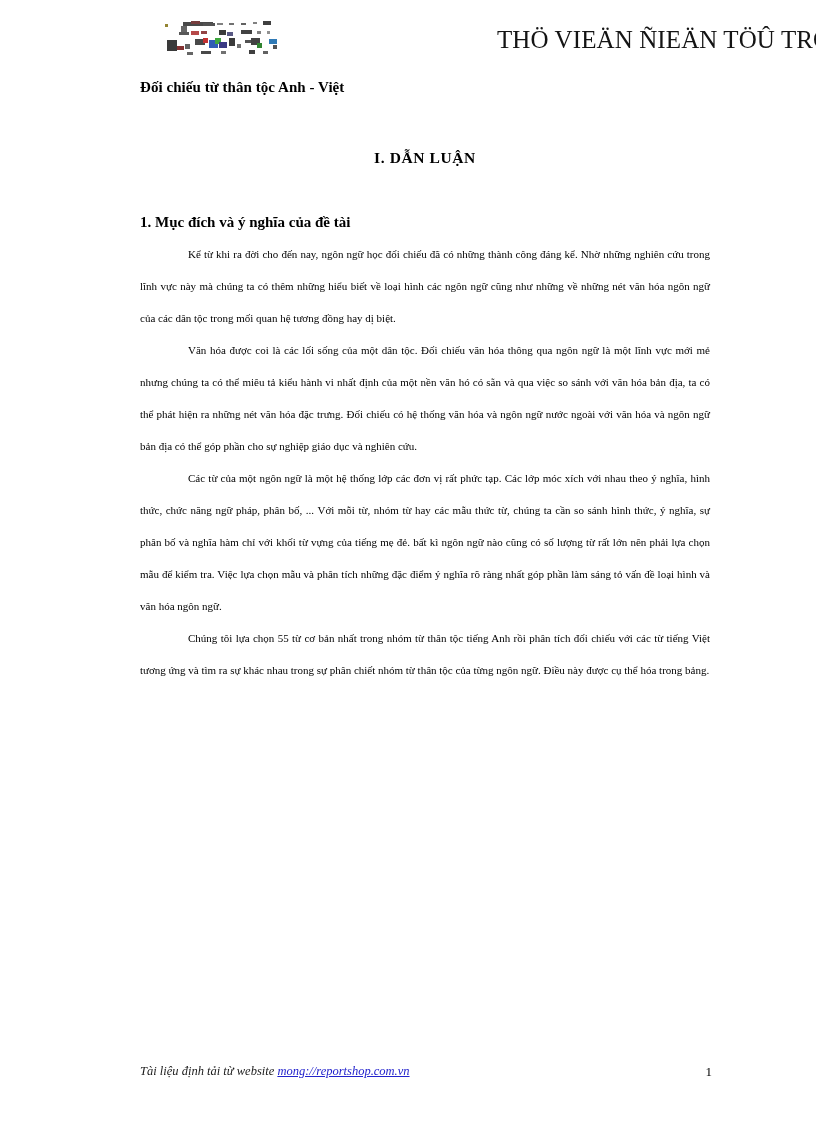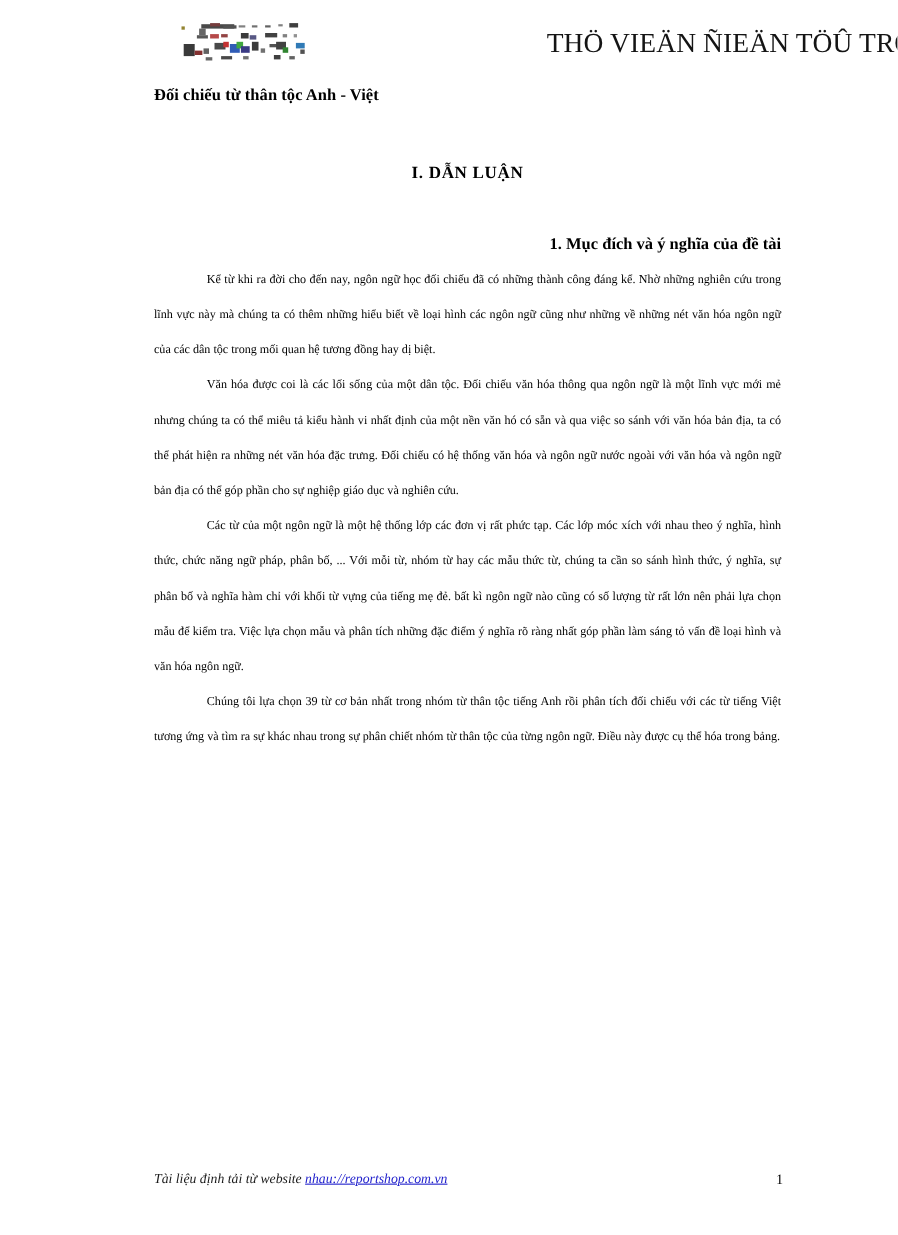"1. Mục đích và ý" .heading { text-align: right -> none }
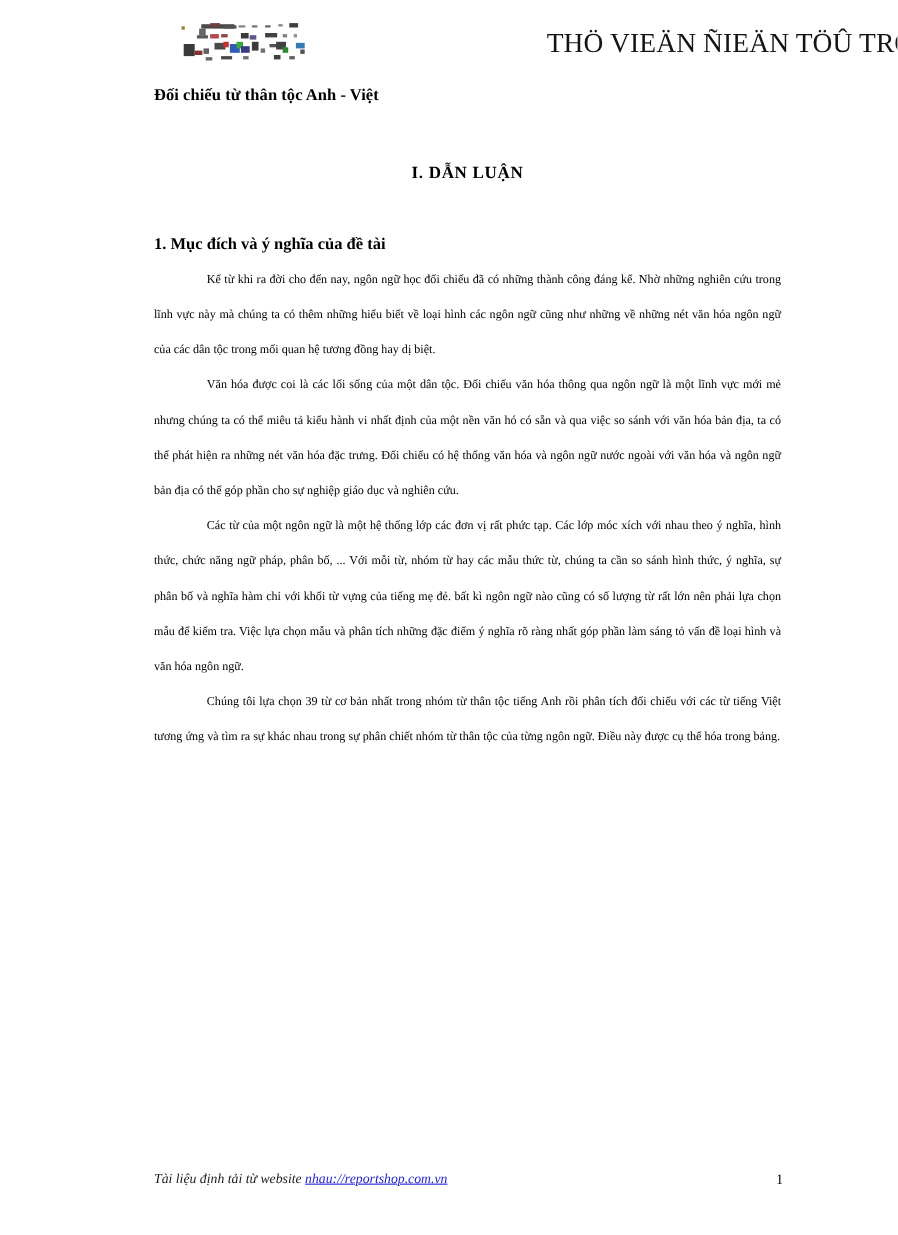"Chúng tôi lựa chọn 39" p.para { text: 39 -> 55 }
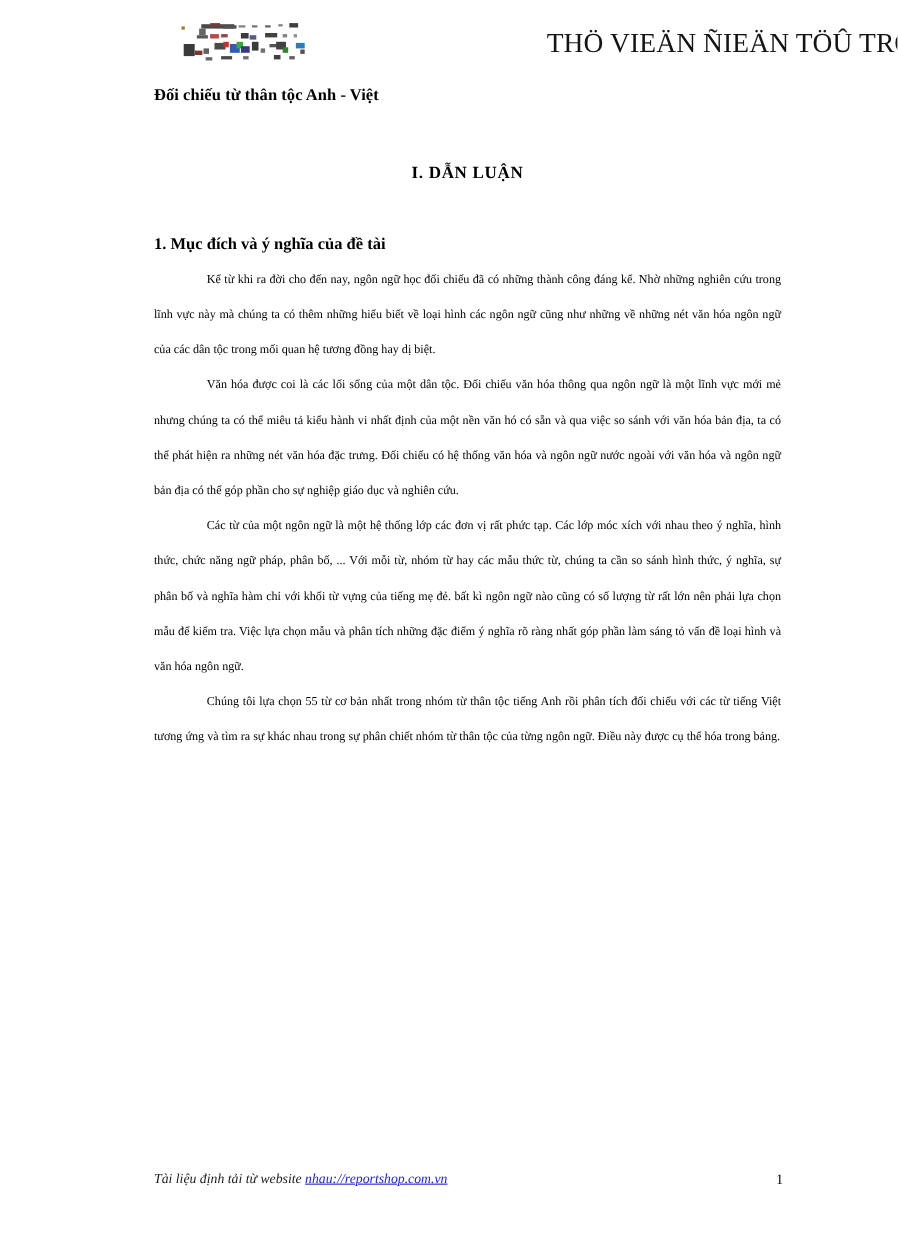"nhau://reportshop.com.vn" a.footer-link { text: nhau://reportshop.com.vn -> mong://reportshop.com.vn }
